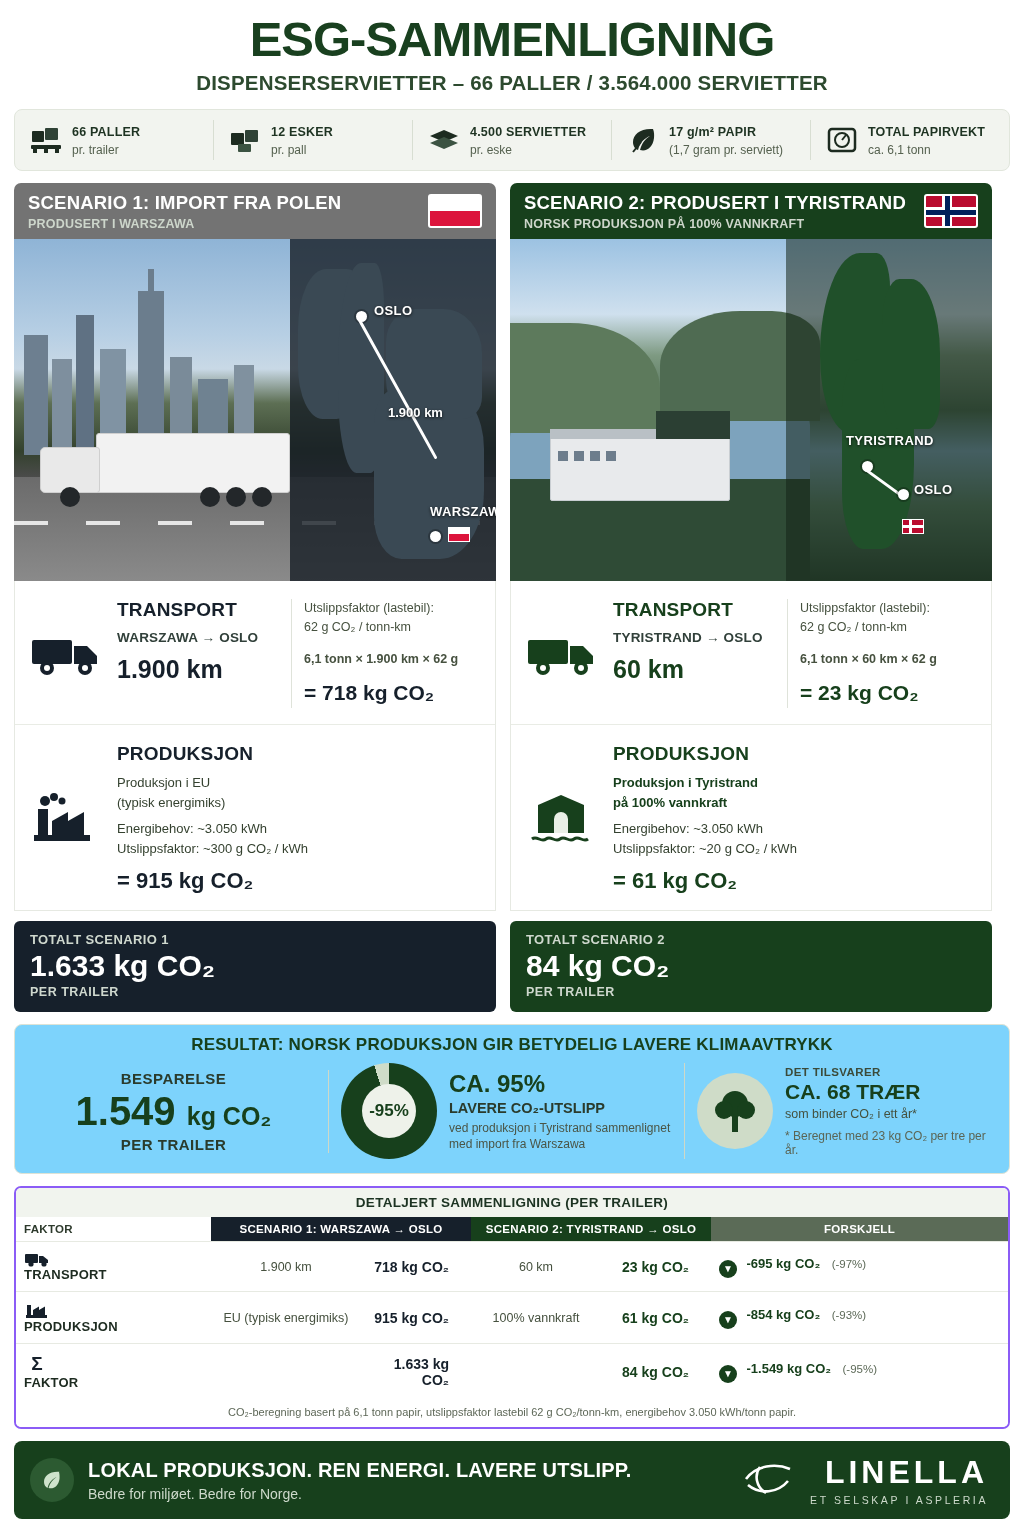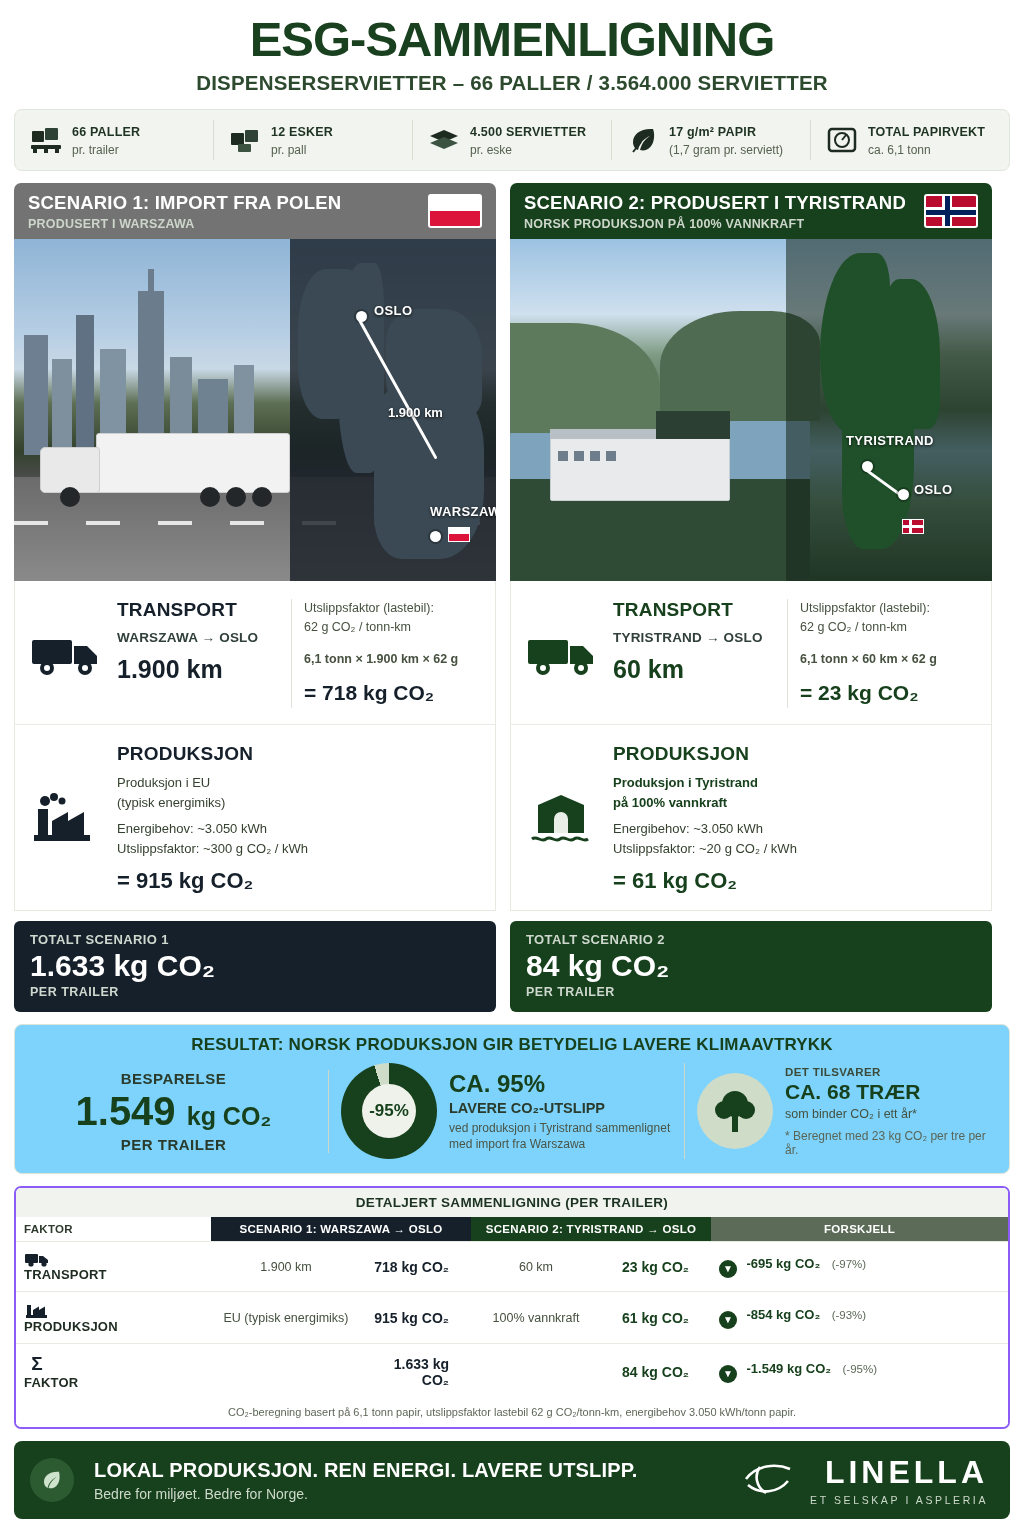"LOKAL PRODUKSJON. REN ENERGI. LAVERE" .fleft { gap: 20px -> 14px }
